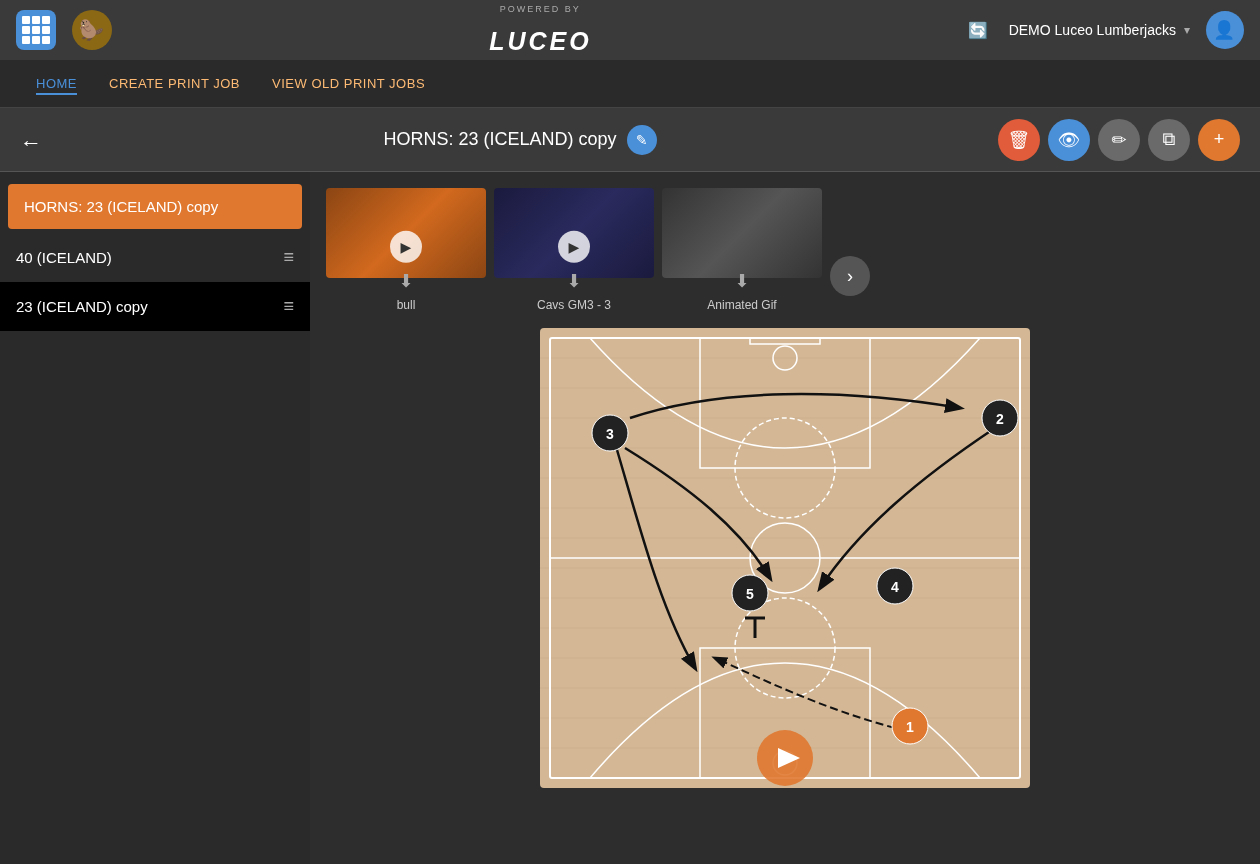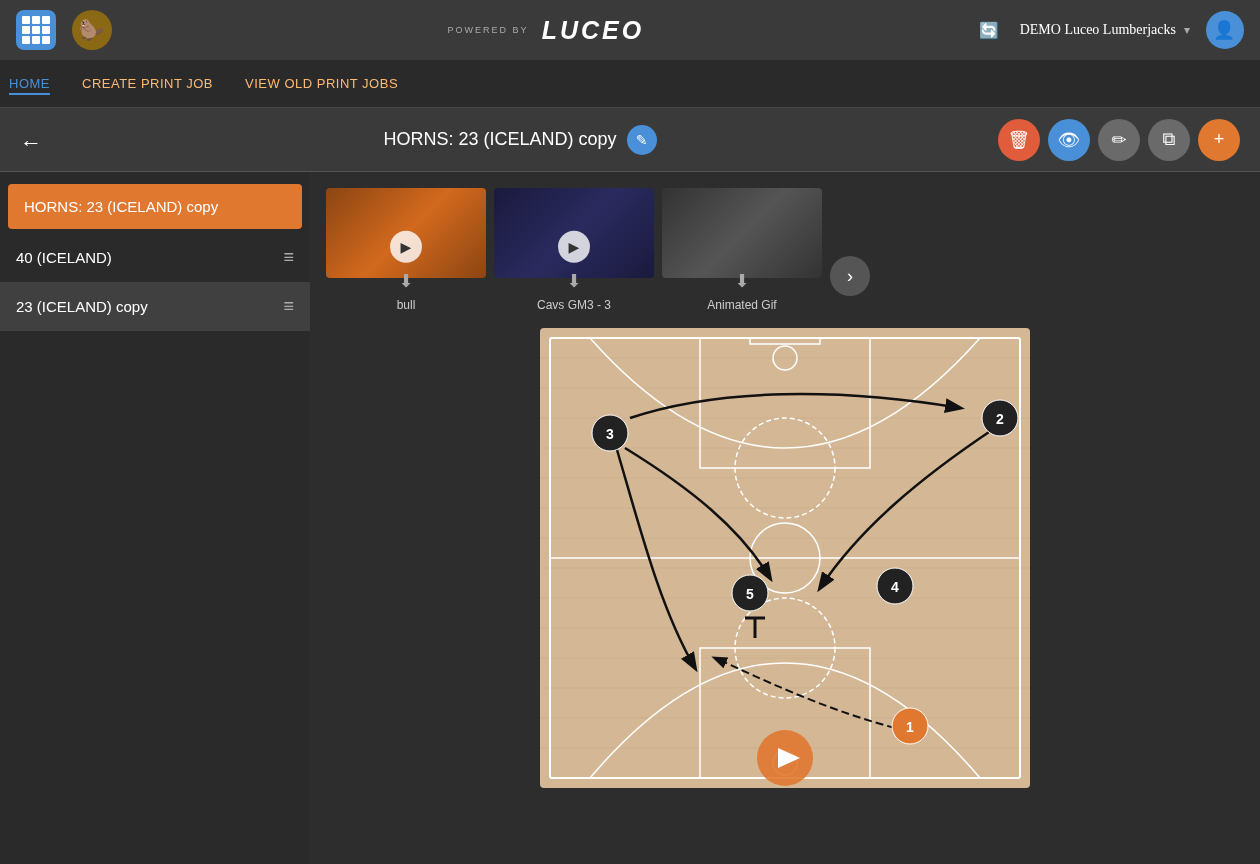"POWERED BY" .luceo-logo { flex-direction: row -> column }
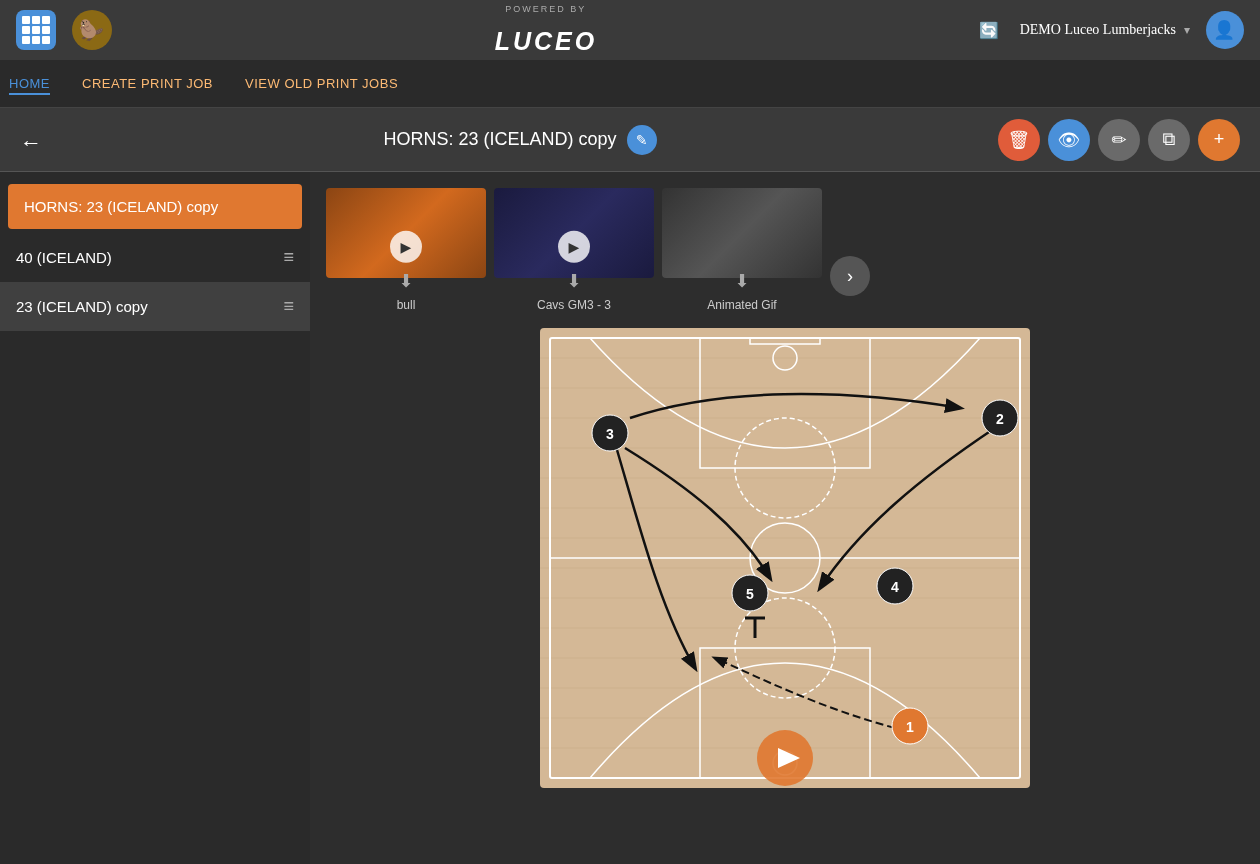"DEMO Luceo Lumberjacks" .team-name { font-family: Liberation Serif, serif -> none }
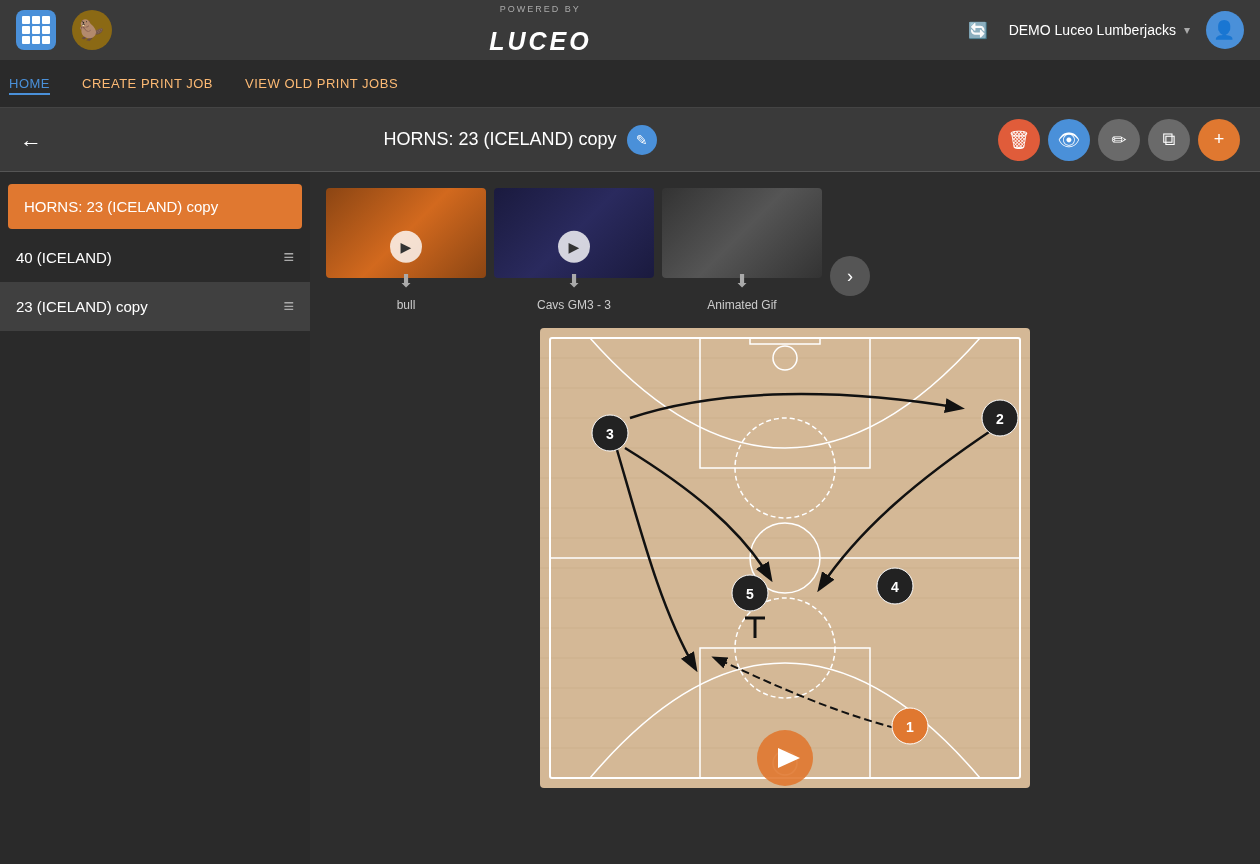"HOME" .sec-nav { padding: 0 9px -> 0 36px }
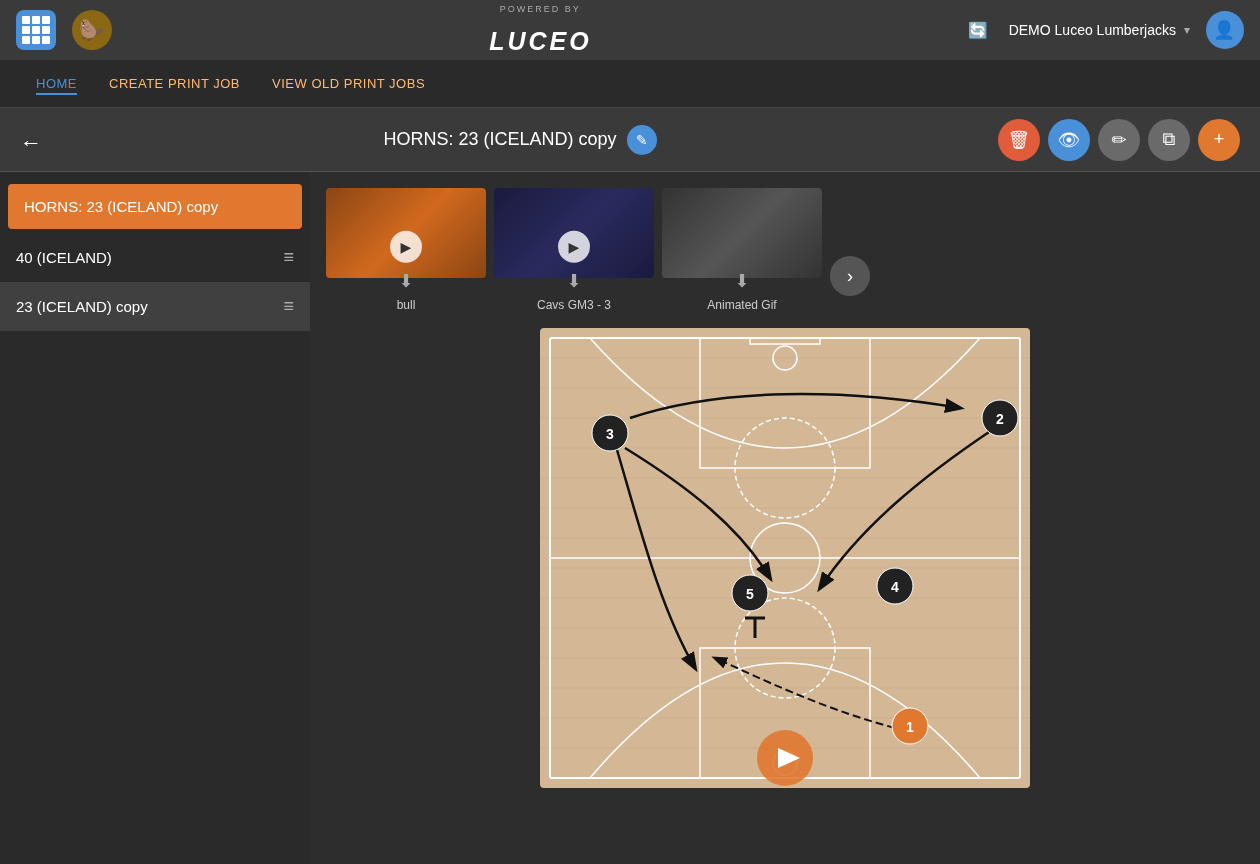"23 (ICELAND) copy" .sidebar-item.selected { background: #404040 -> #000000 }
